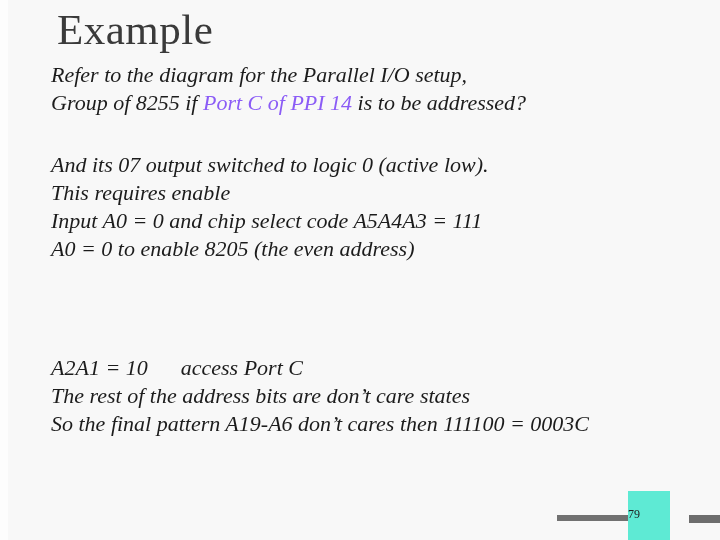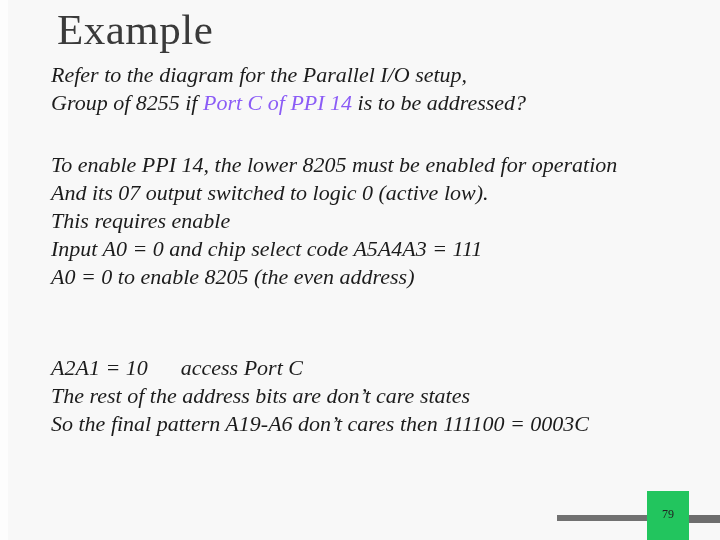"To enable PPI 14, the" span.line { html: <span>To enable PPI 14, the lower 8205 must be enabled for operation</span> -> none }
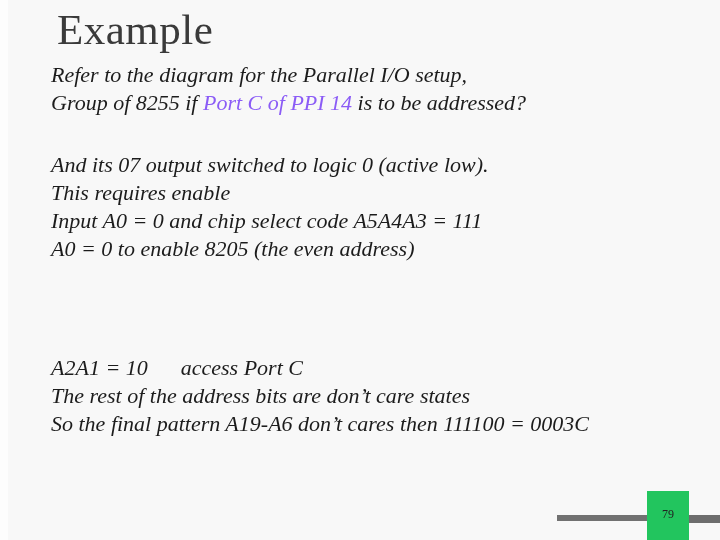"79" .page-number-box { background: #22c55e -> #5eead4; left: 647px -> 628px; text-align: center -> left }
